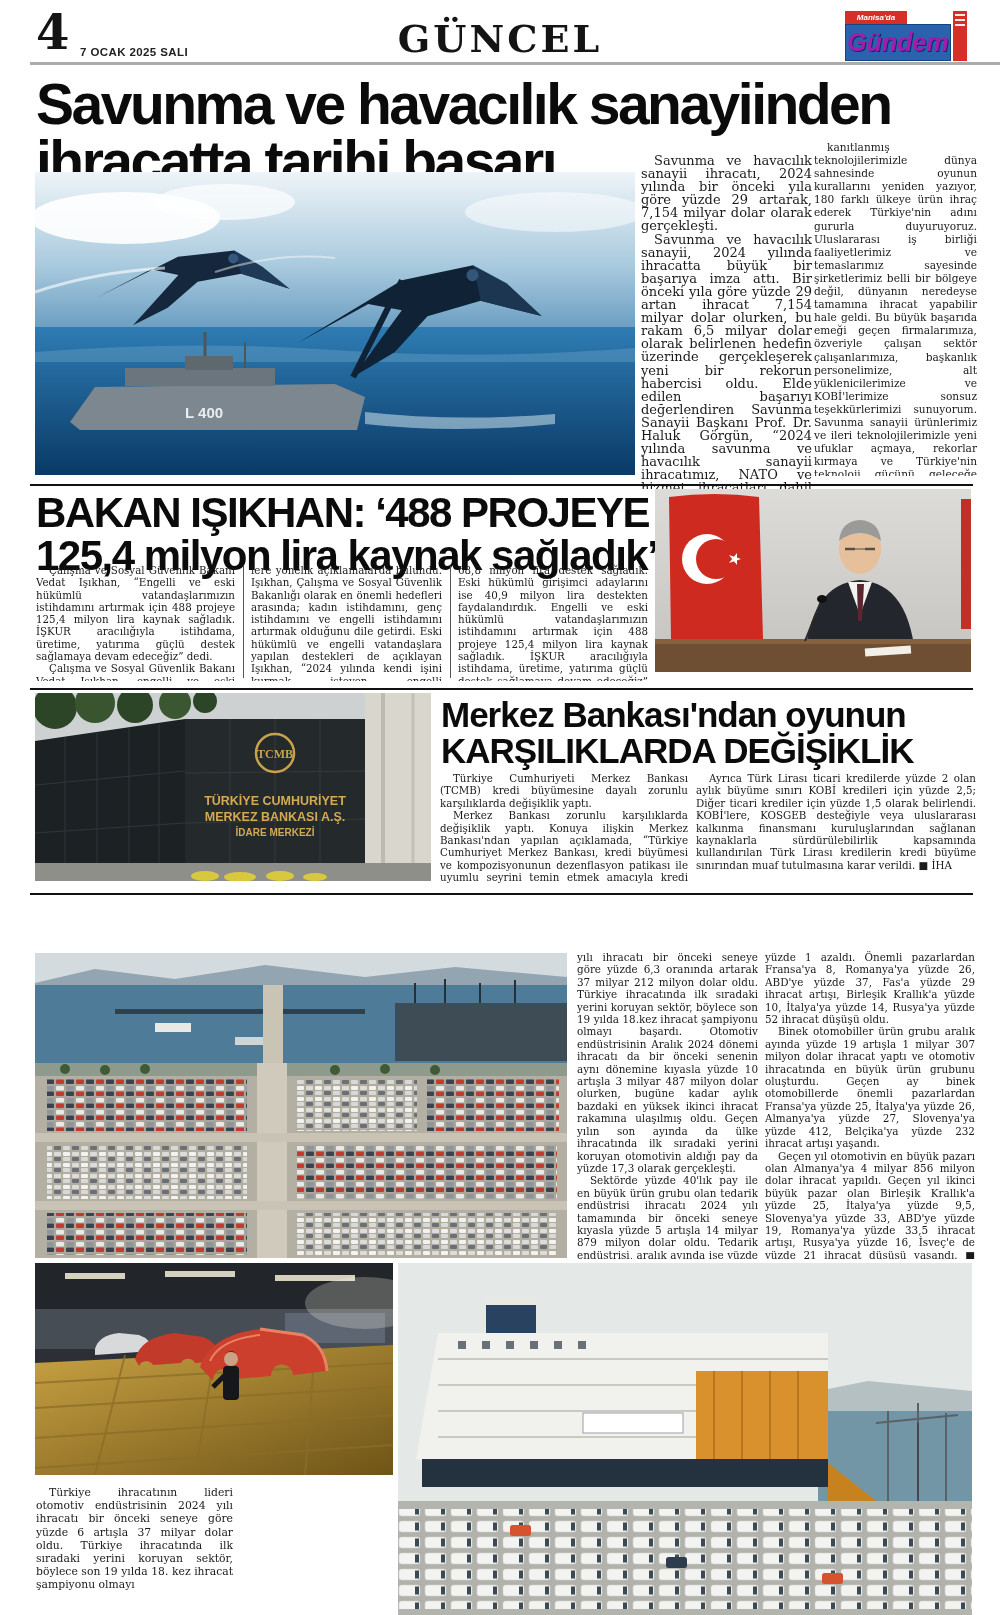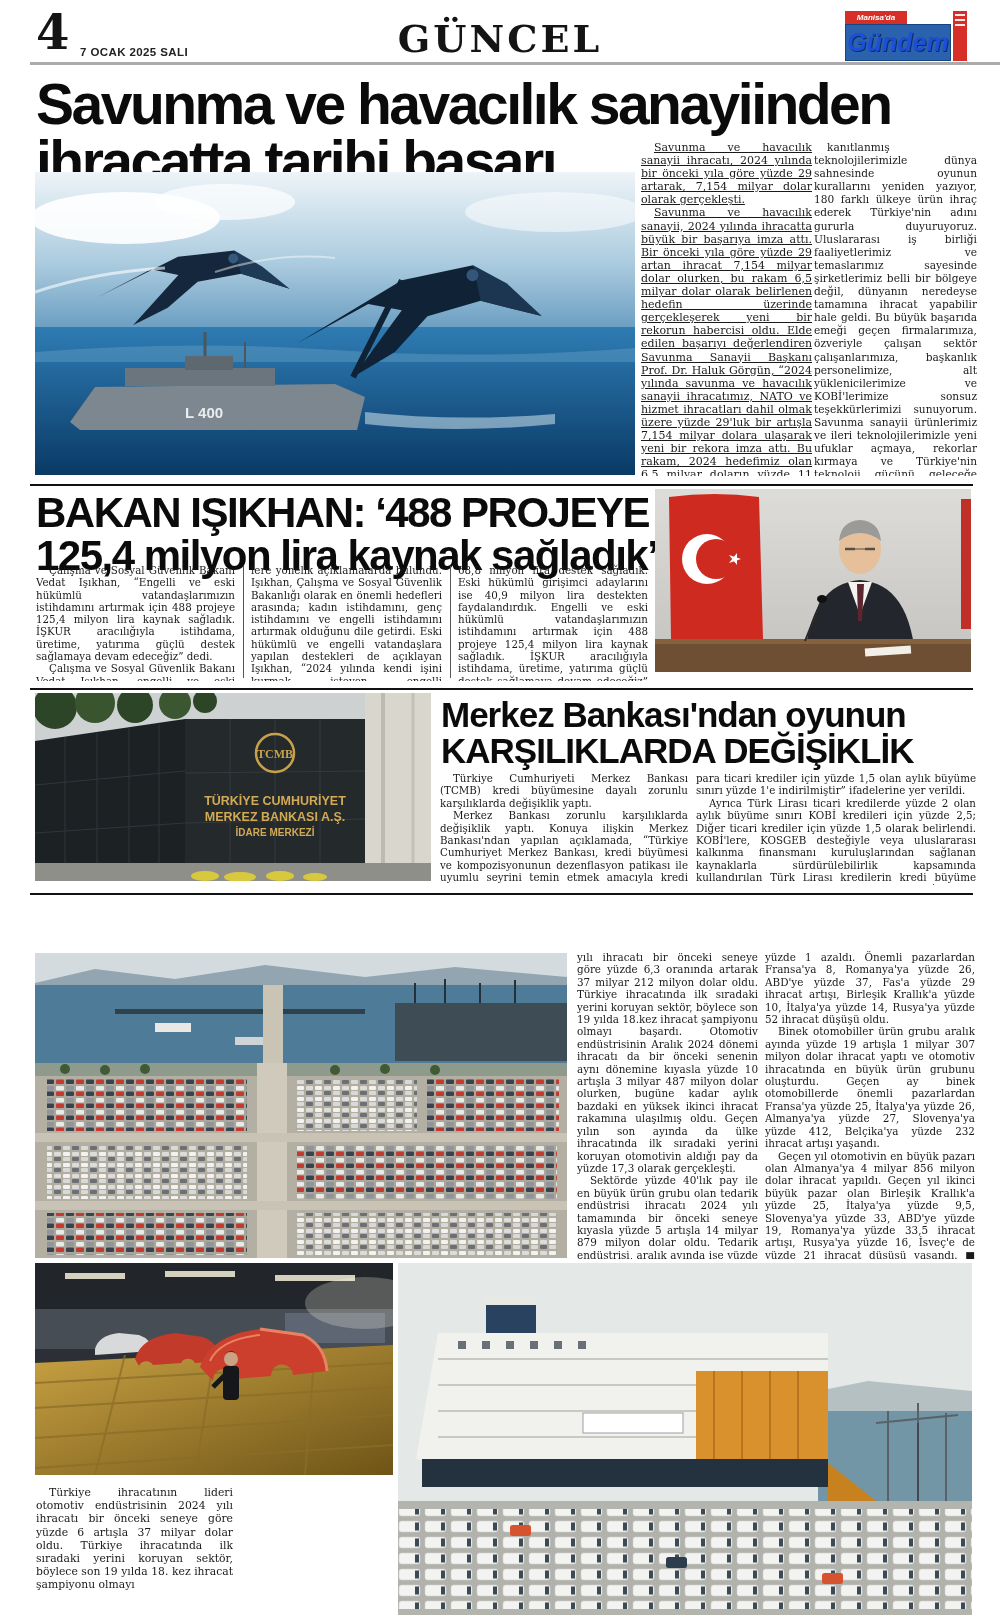"Gündem" .logo .name { color: #1d4ed8 -> #a21caf }
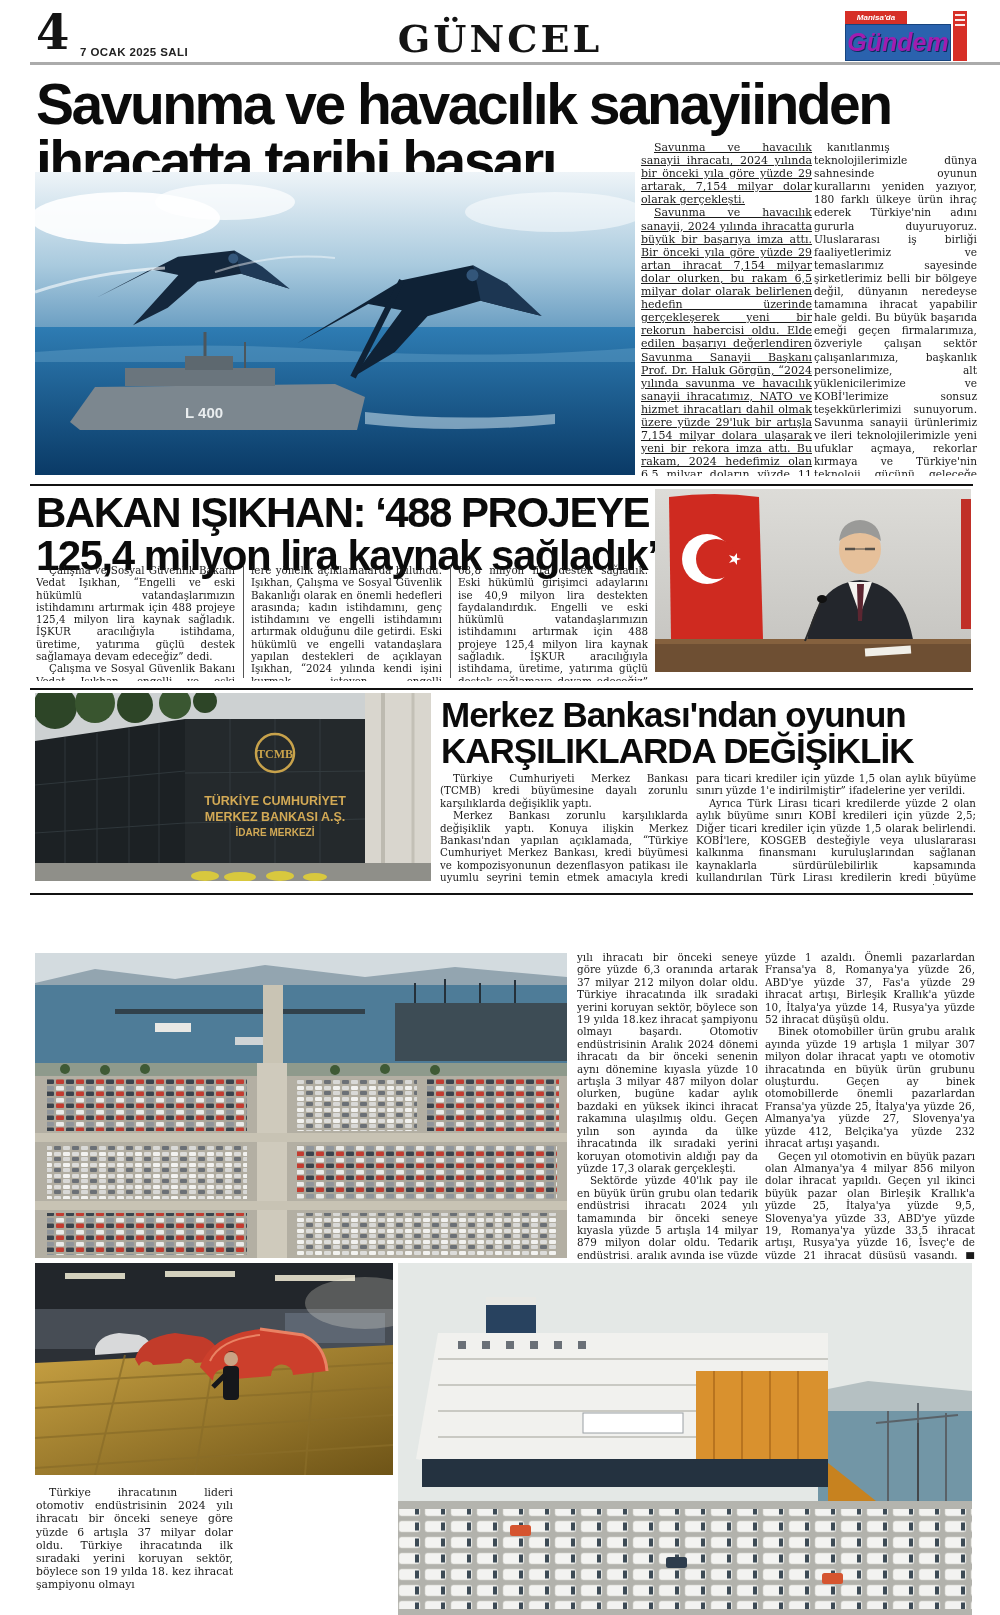"Savunma ve havacılık sanayii ihracatı," div.abs { font-size: 11px -> 13px; text-decoration: underline -> none; top: 141px -> 154px }
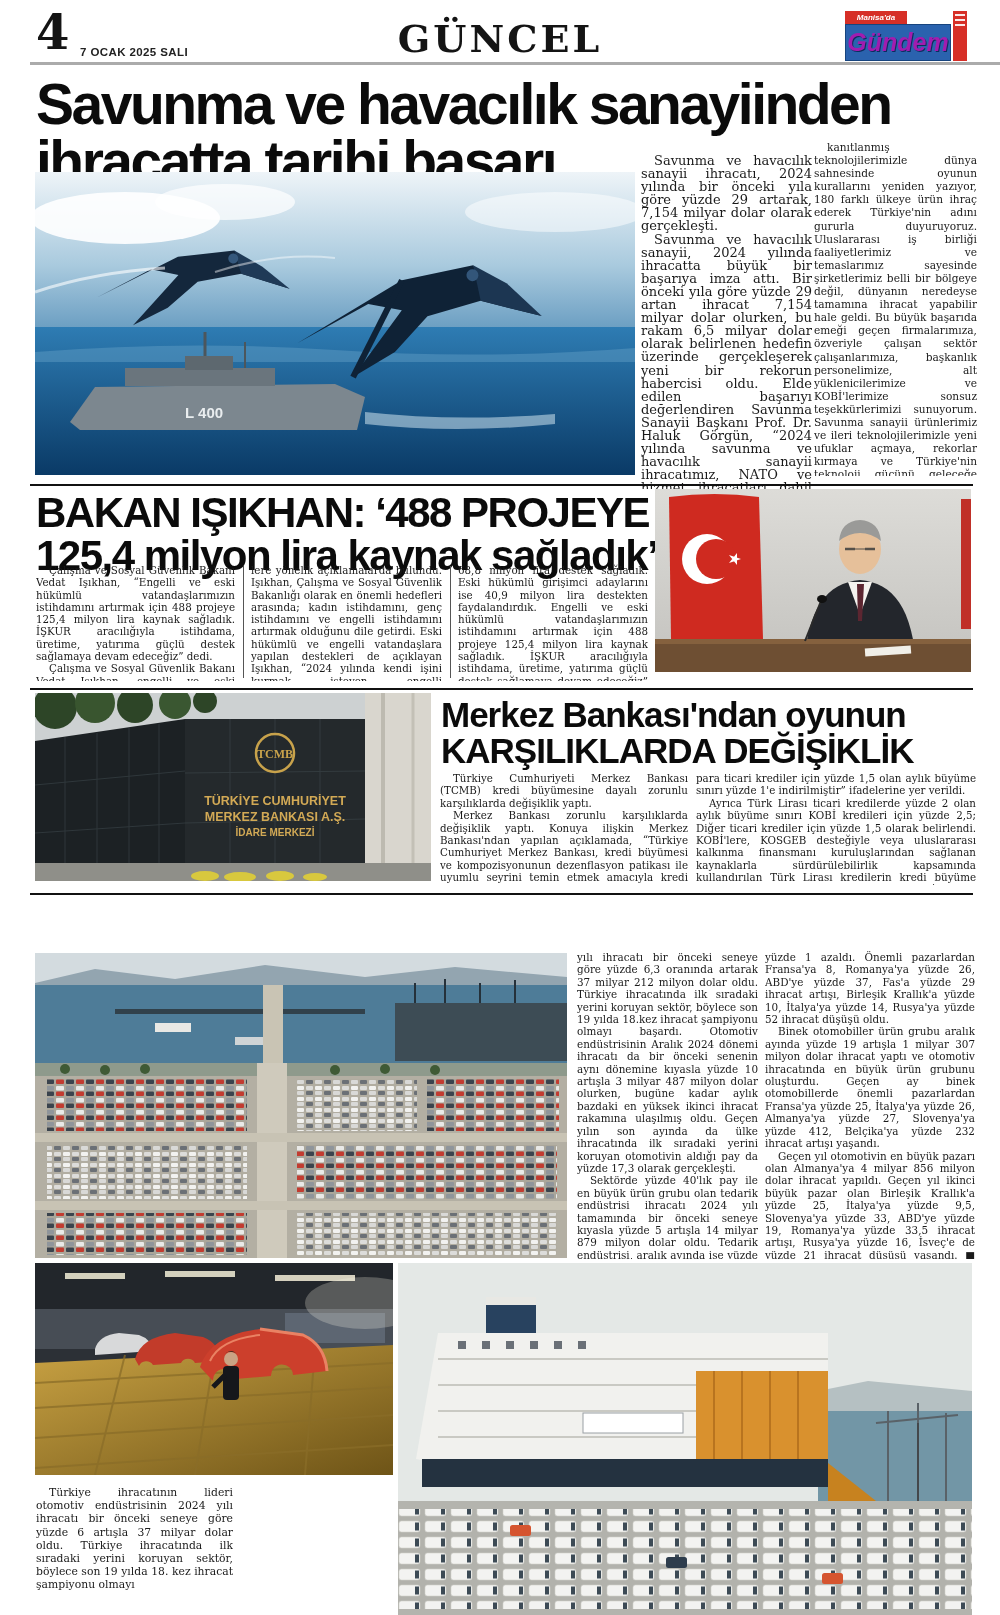"para ticari krediler için yüzde" p { html: <p>para ticari krediler için yüzde 1,5 olan aylık büyüme sınırı yüzde 1'e indirilmiştir” ifadelerine yer verildi.</p> -> none }
